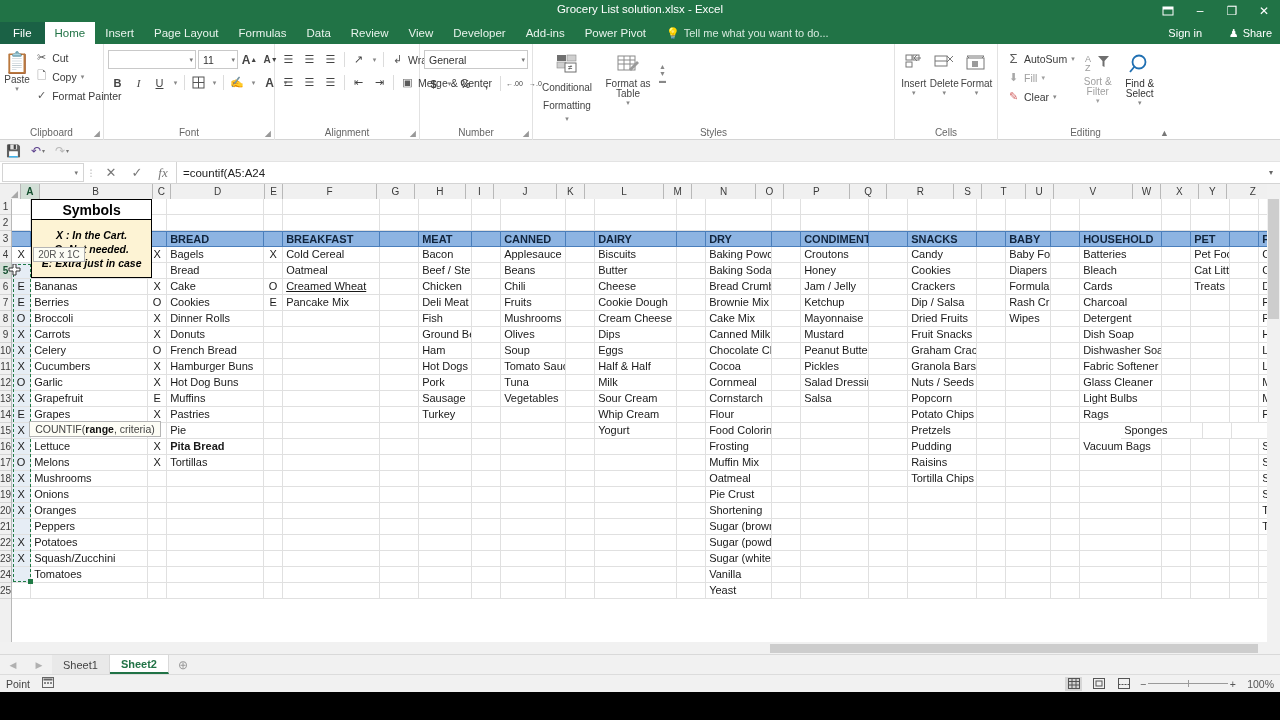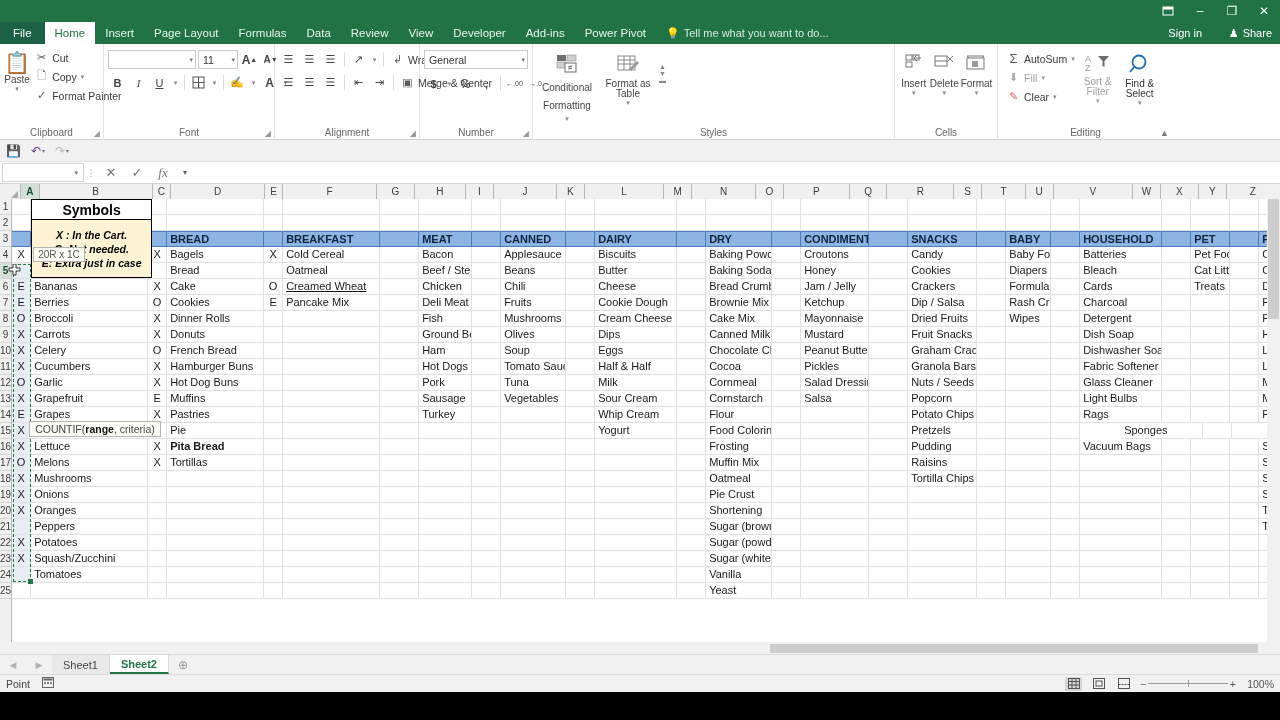"Grocery List solution.xlsx - Excel" div.title { html: none -> <div>Grocery List solution.xlsx - Excel</div> }
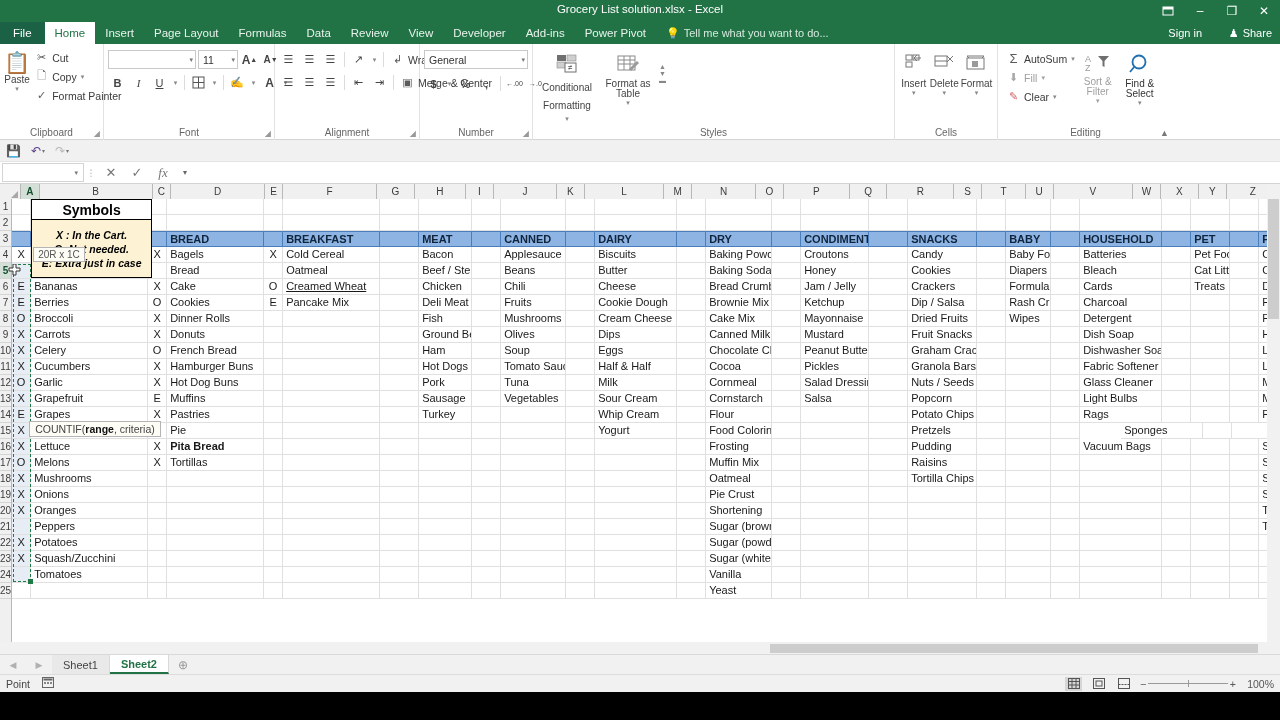"=countif(A5:A24" div.fbinput { html: none -> <div>=countif(A5:A24</div> }
